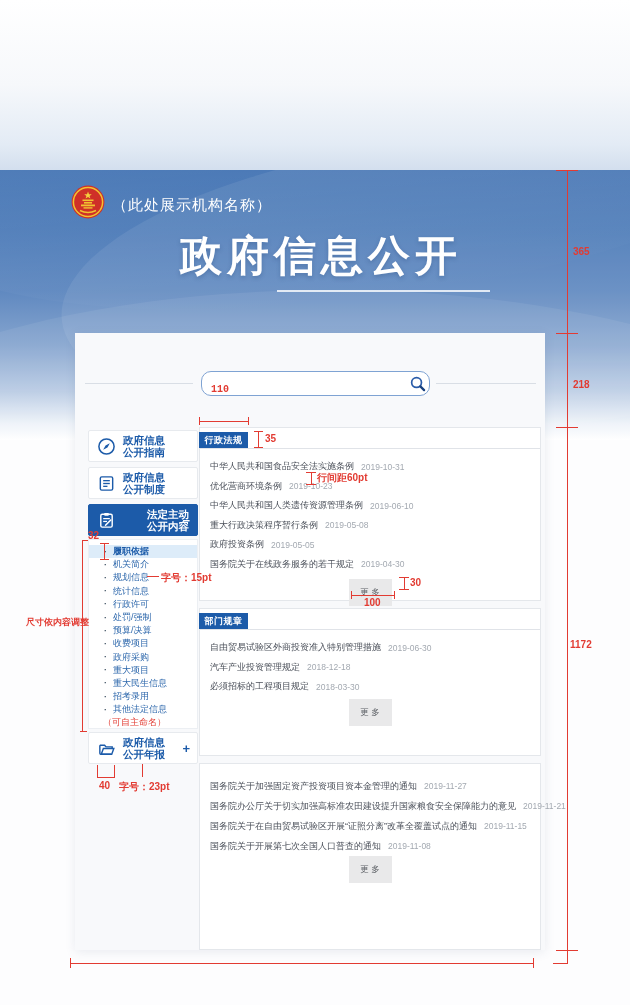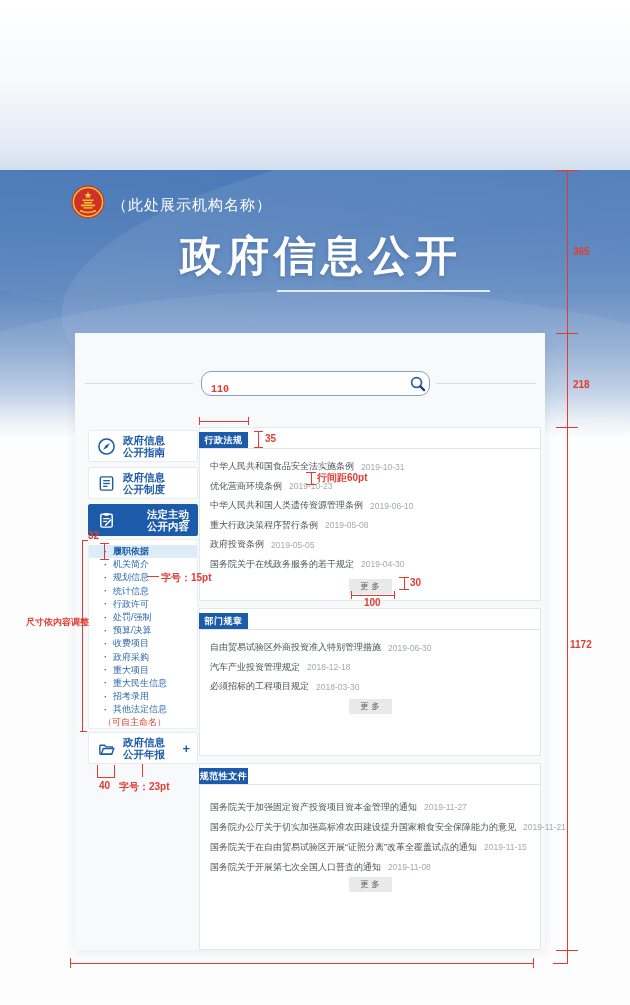"更 多" .more-btn { height: 15px -> 27px }
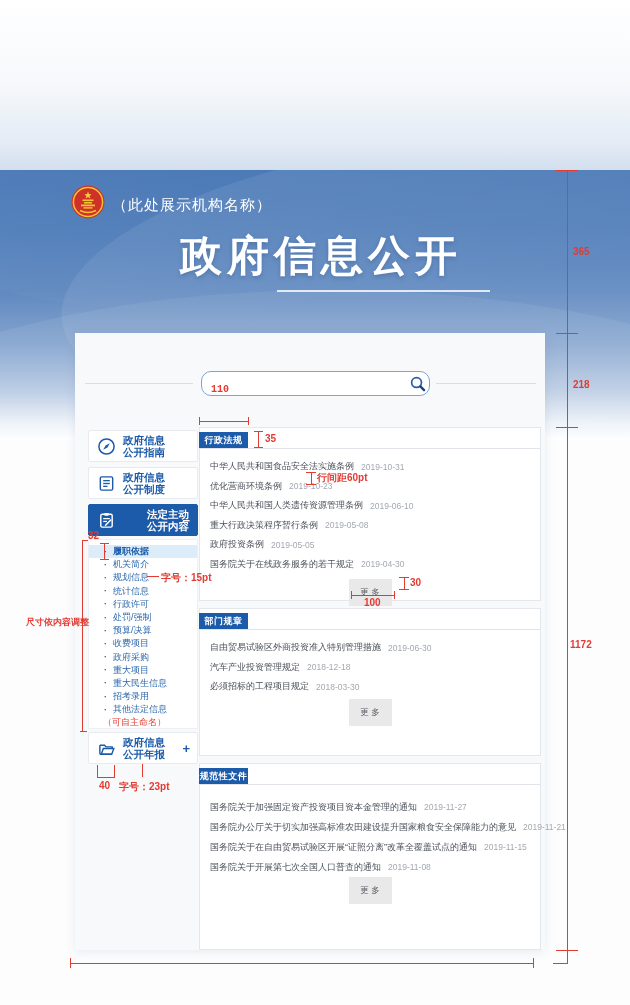"规范性文件" div.hd { html: <div> <div>规范性文件</div> </div> -> none }
